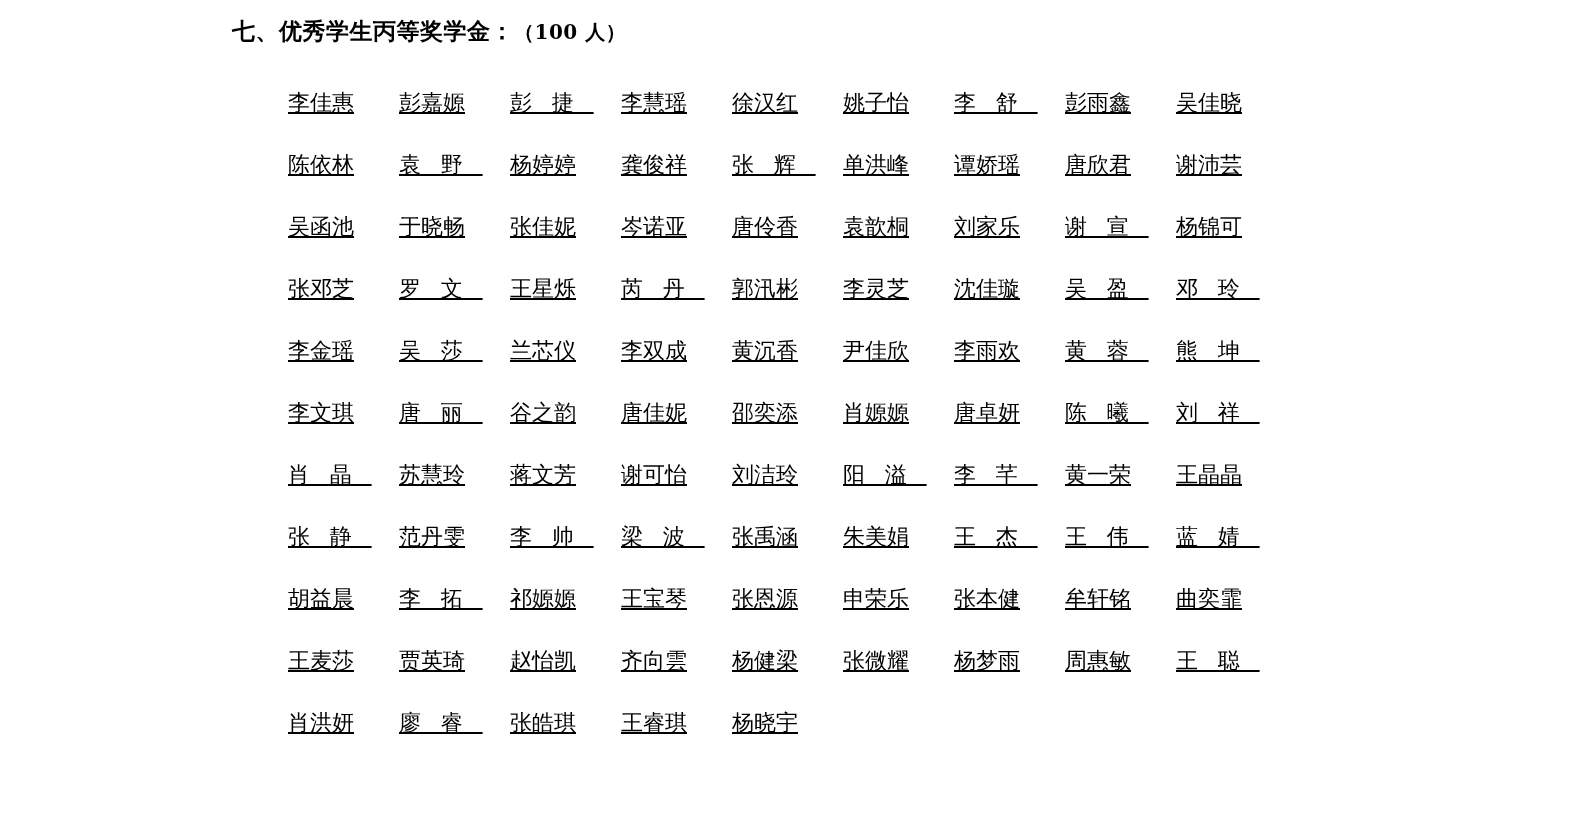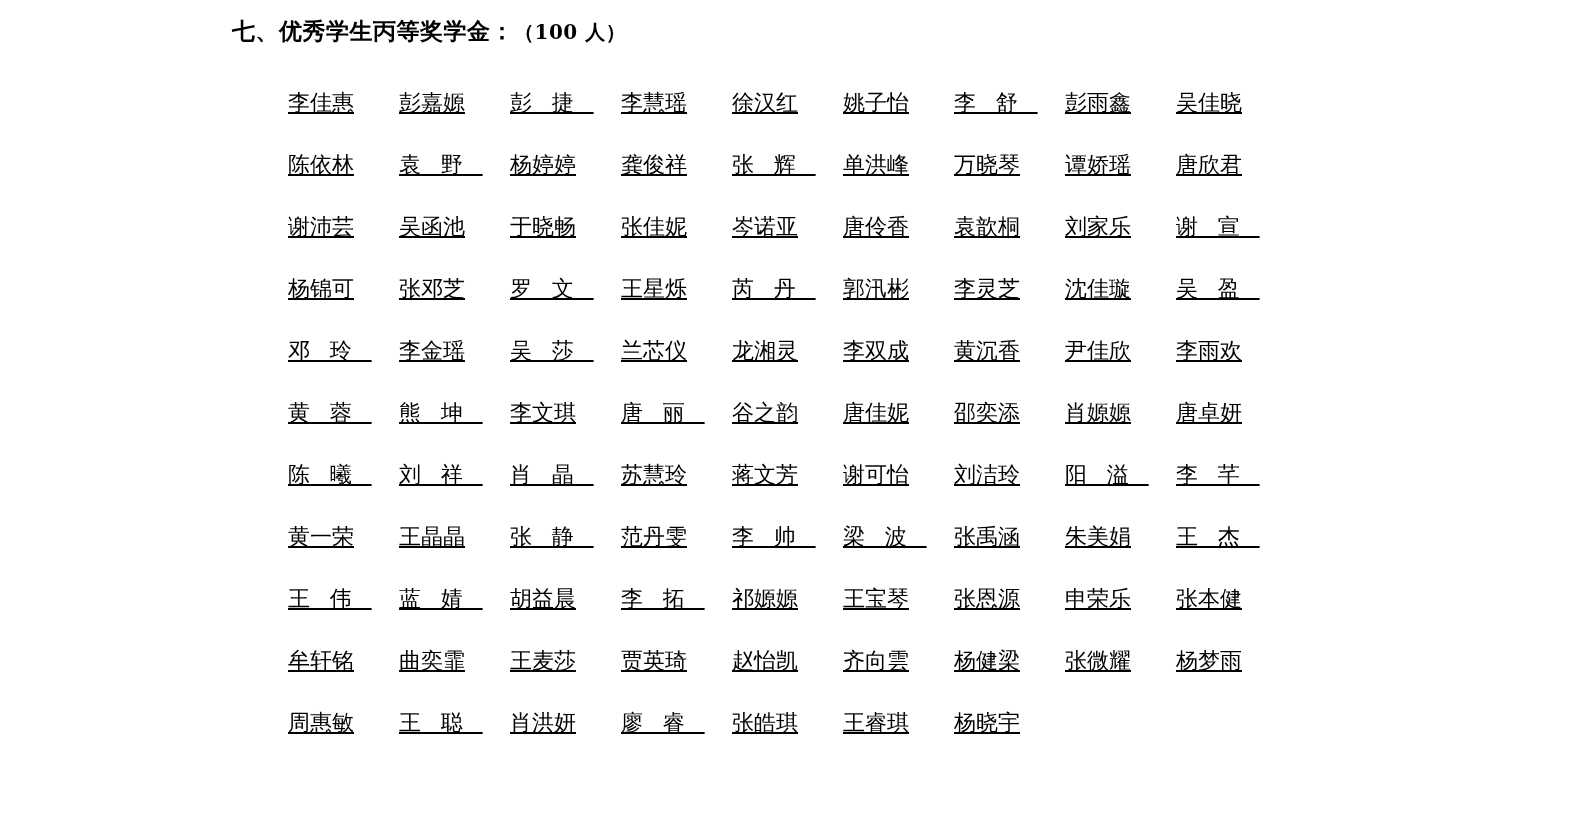"万晓琴" div.name-cell { html: <div>万晓琴</div> -> none }
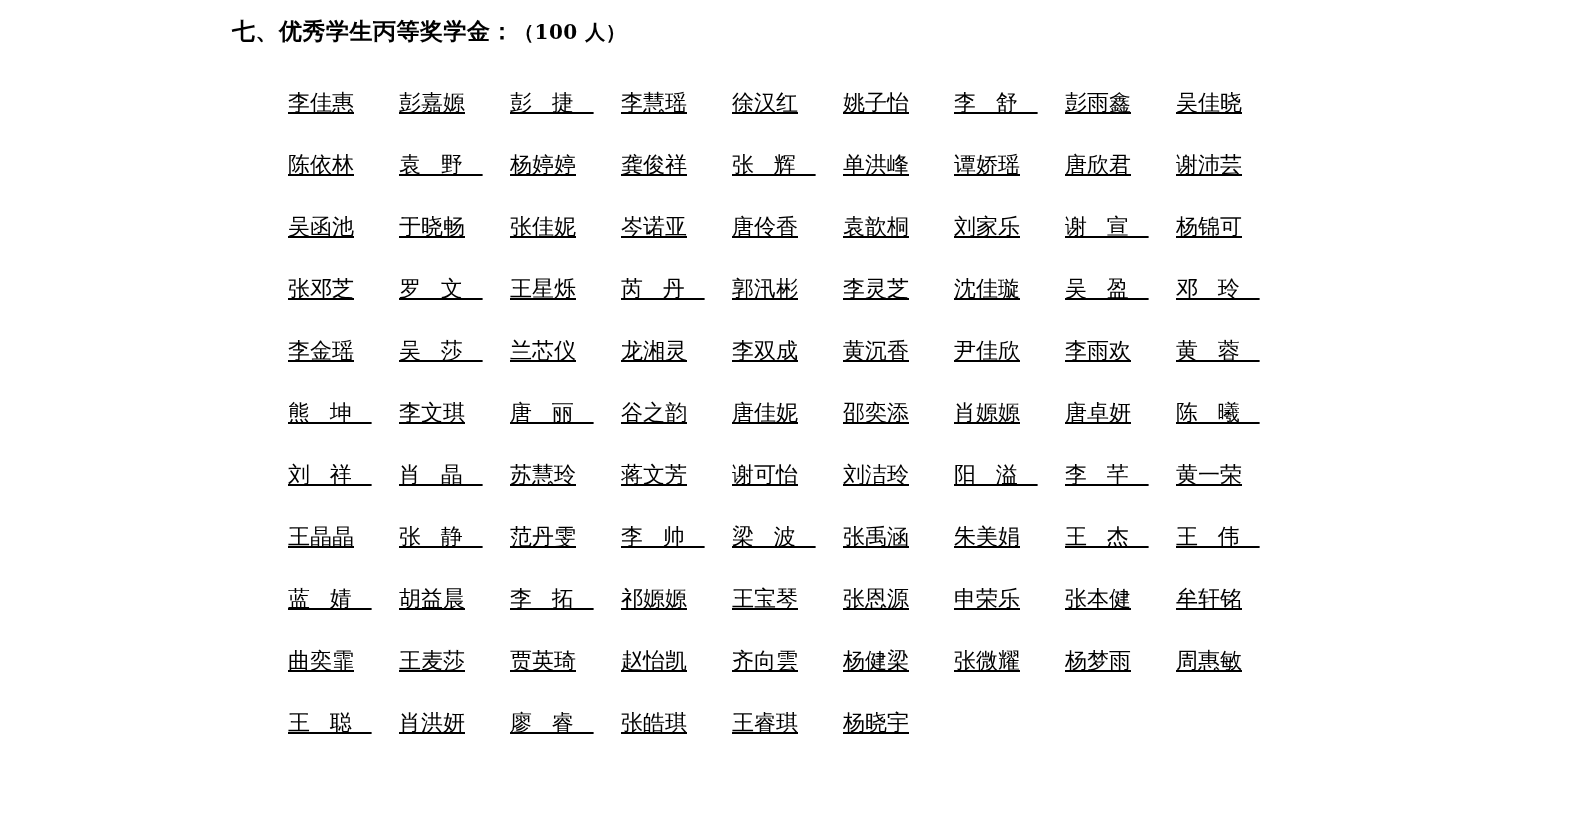"龙湘灵" div.name-cell { html: <div>龙湘灵</div> -> none }
